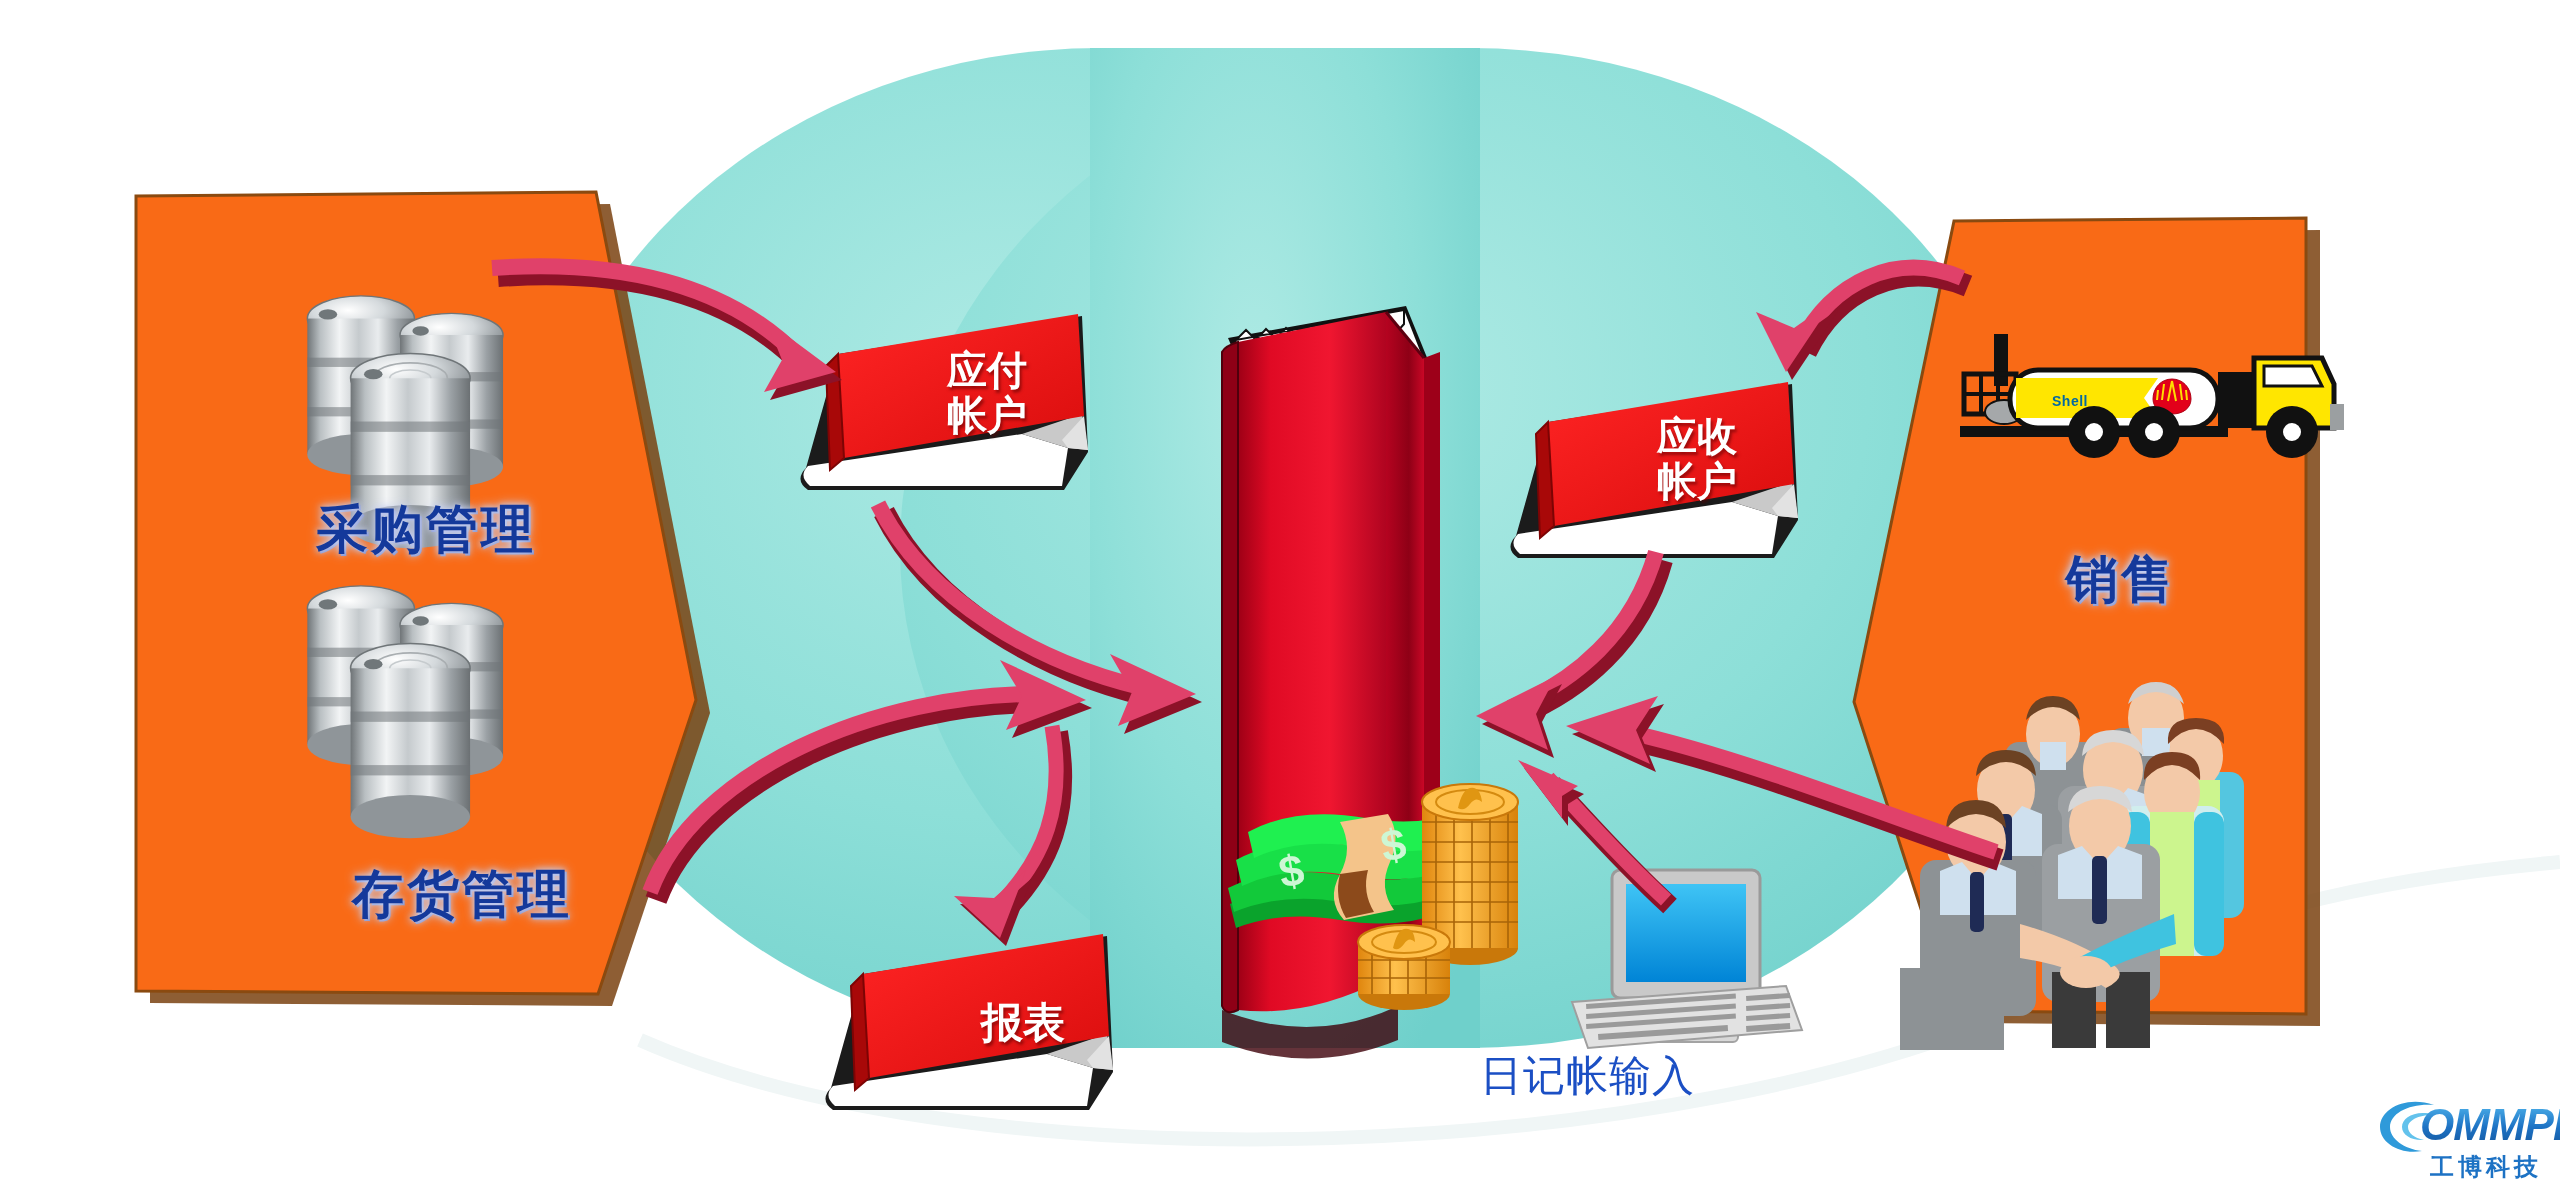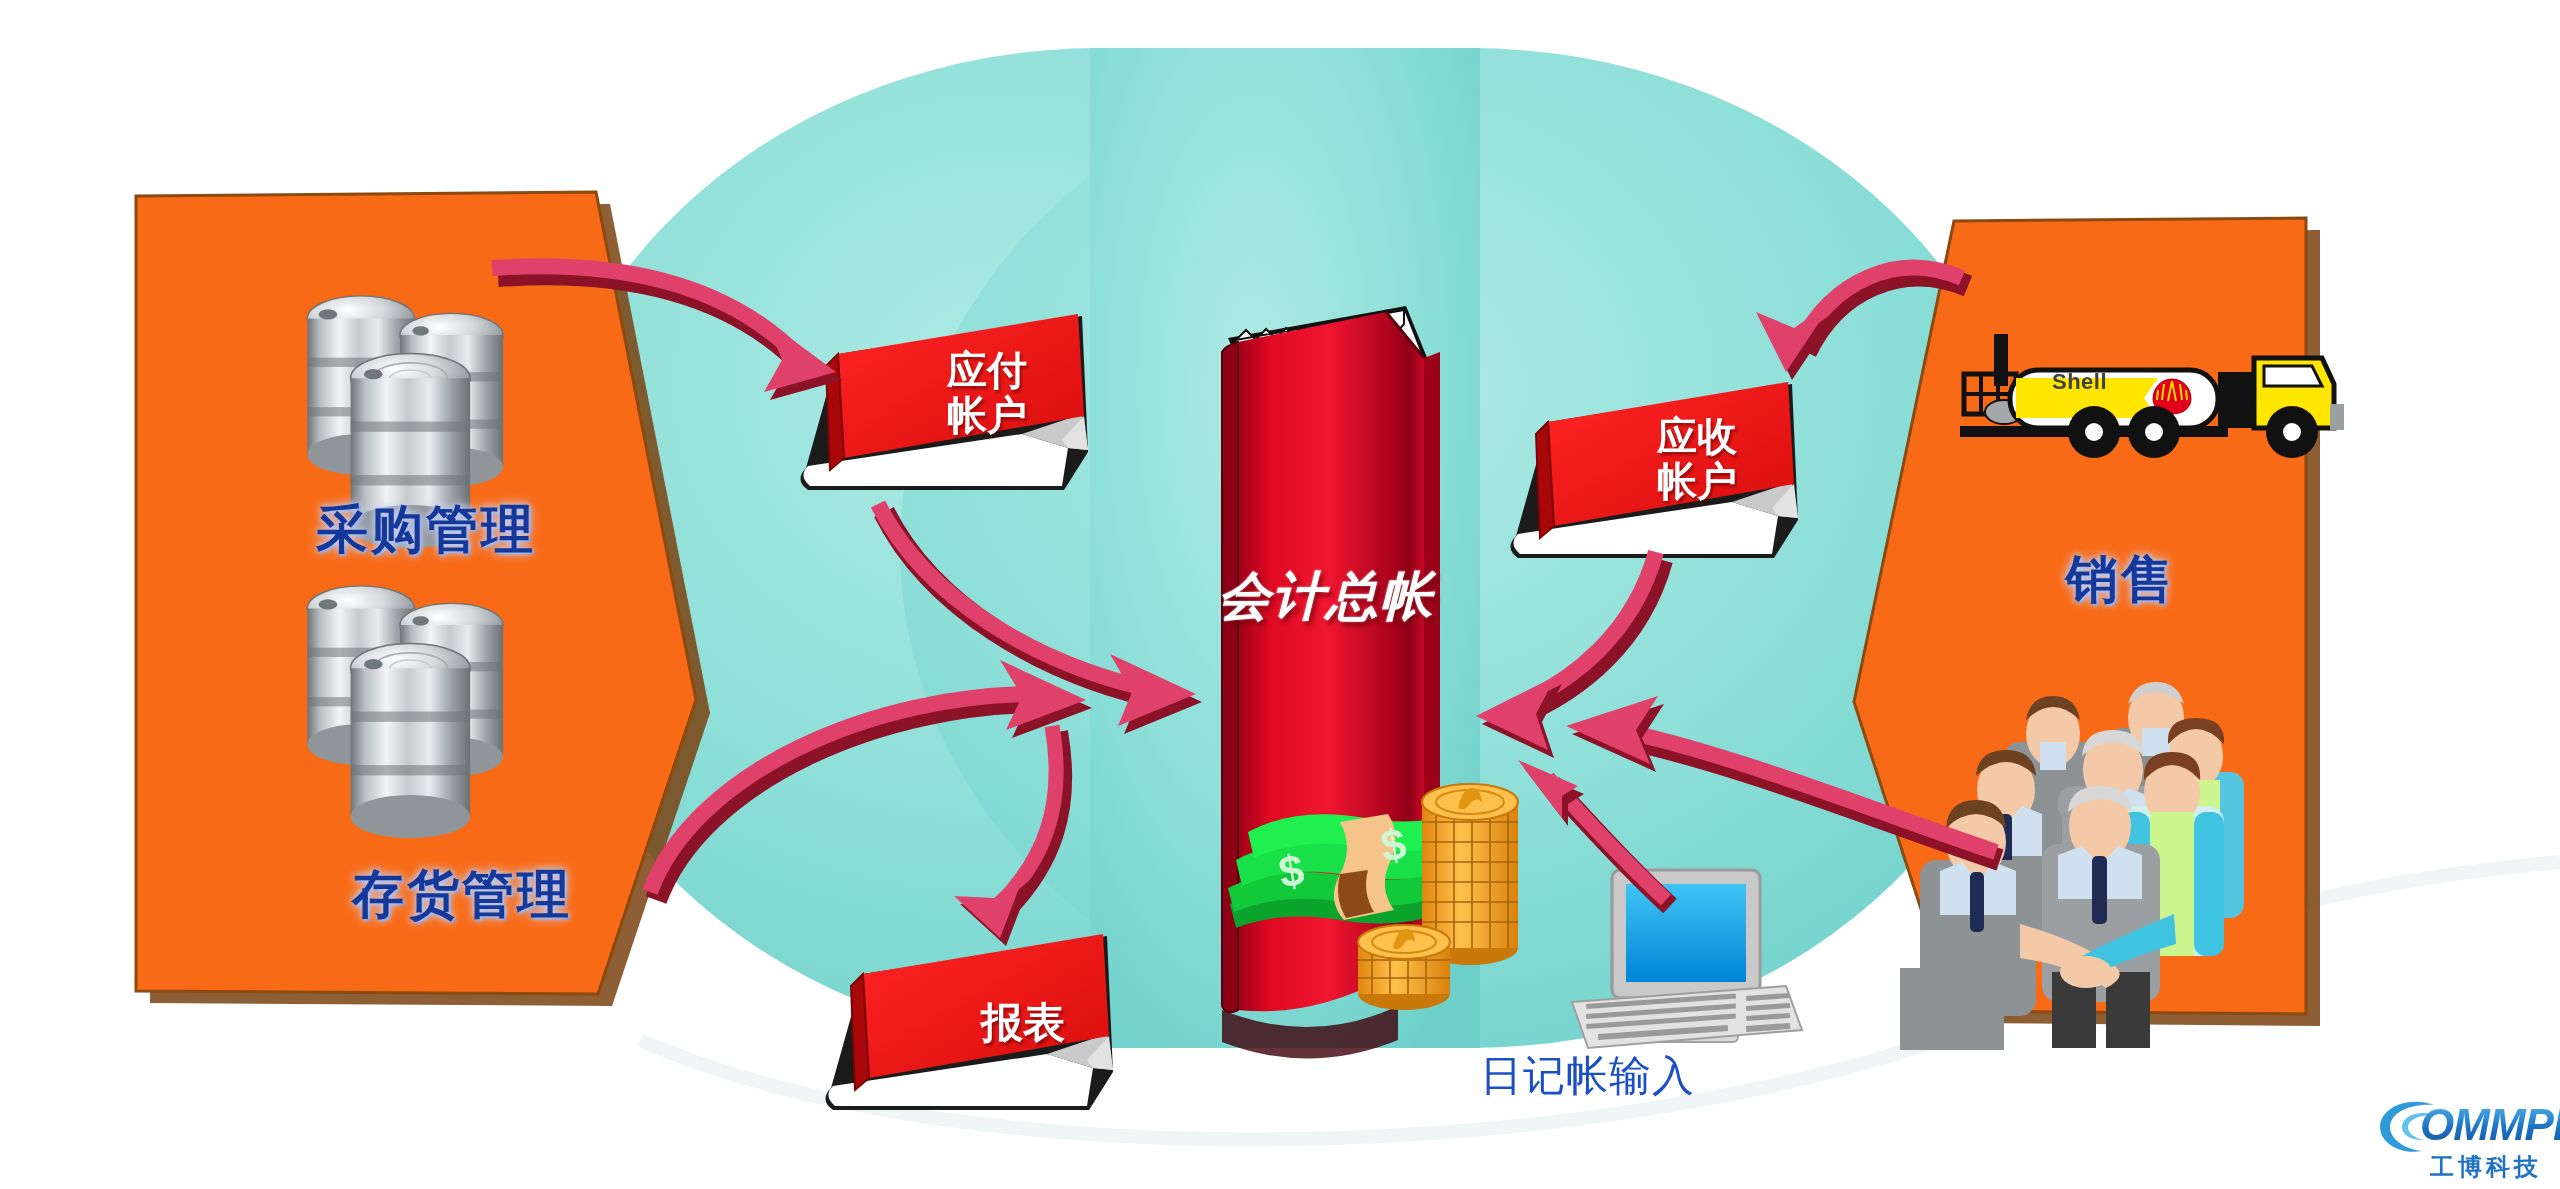"Shell" .shell-word { color: #404040 -> #0369a1; font-size: 22px -> 14px; margin-top: none -> 24px }
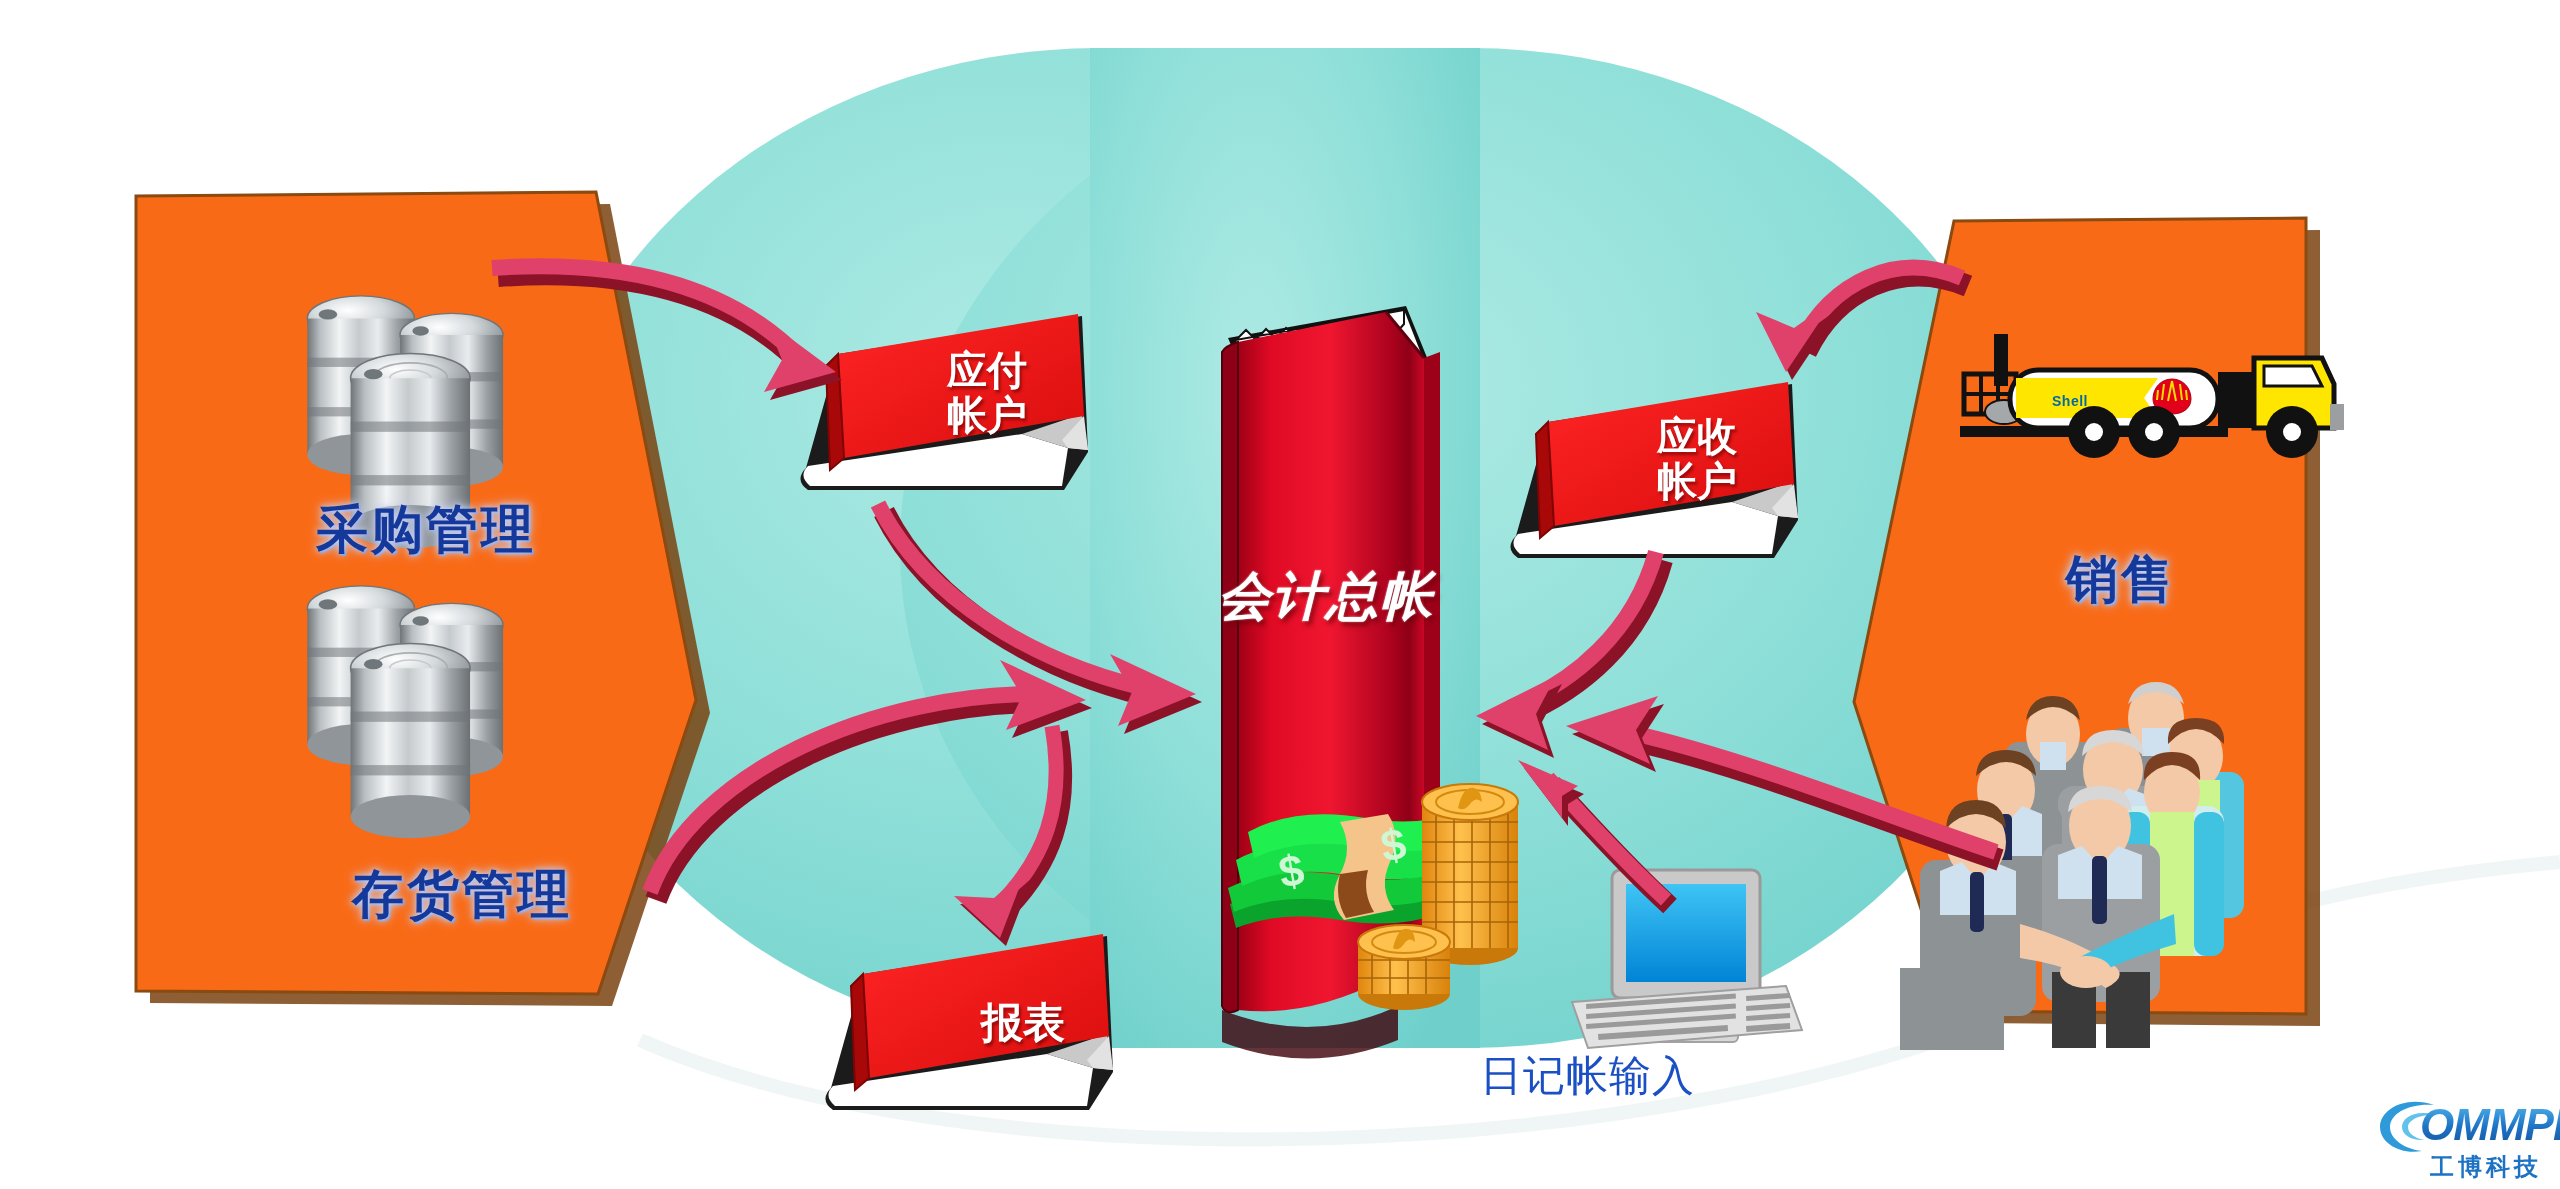"会计总帐" div.lbl { html: <div>会计总帐</div> -> none }
